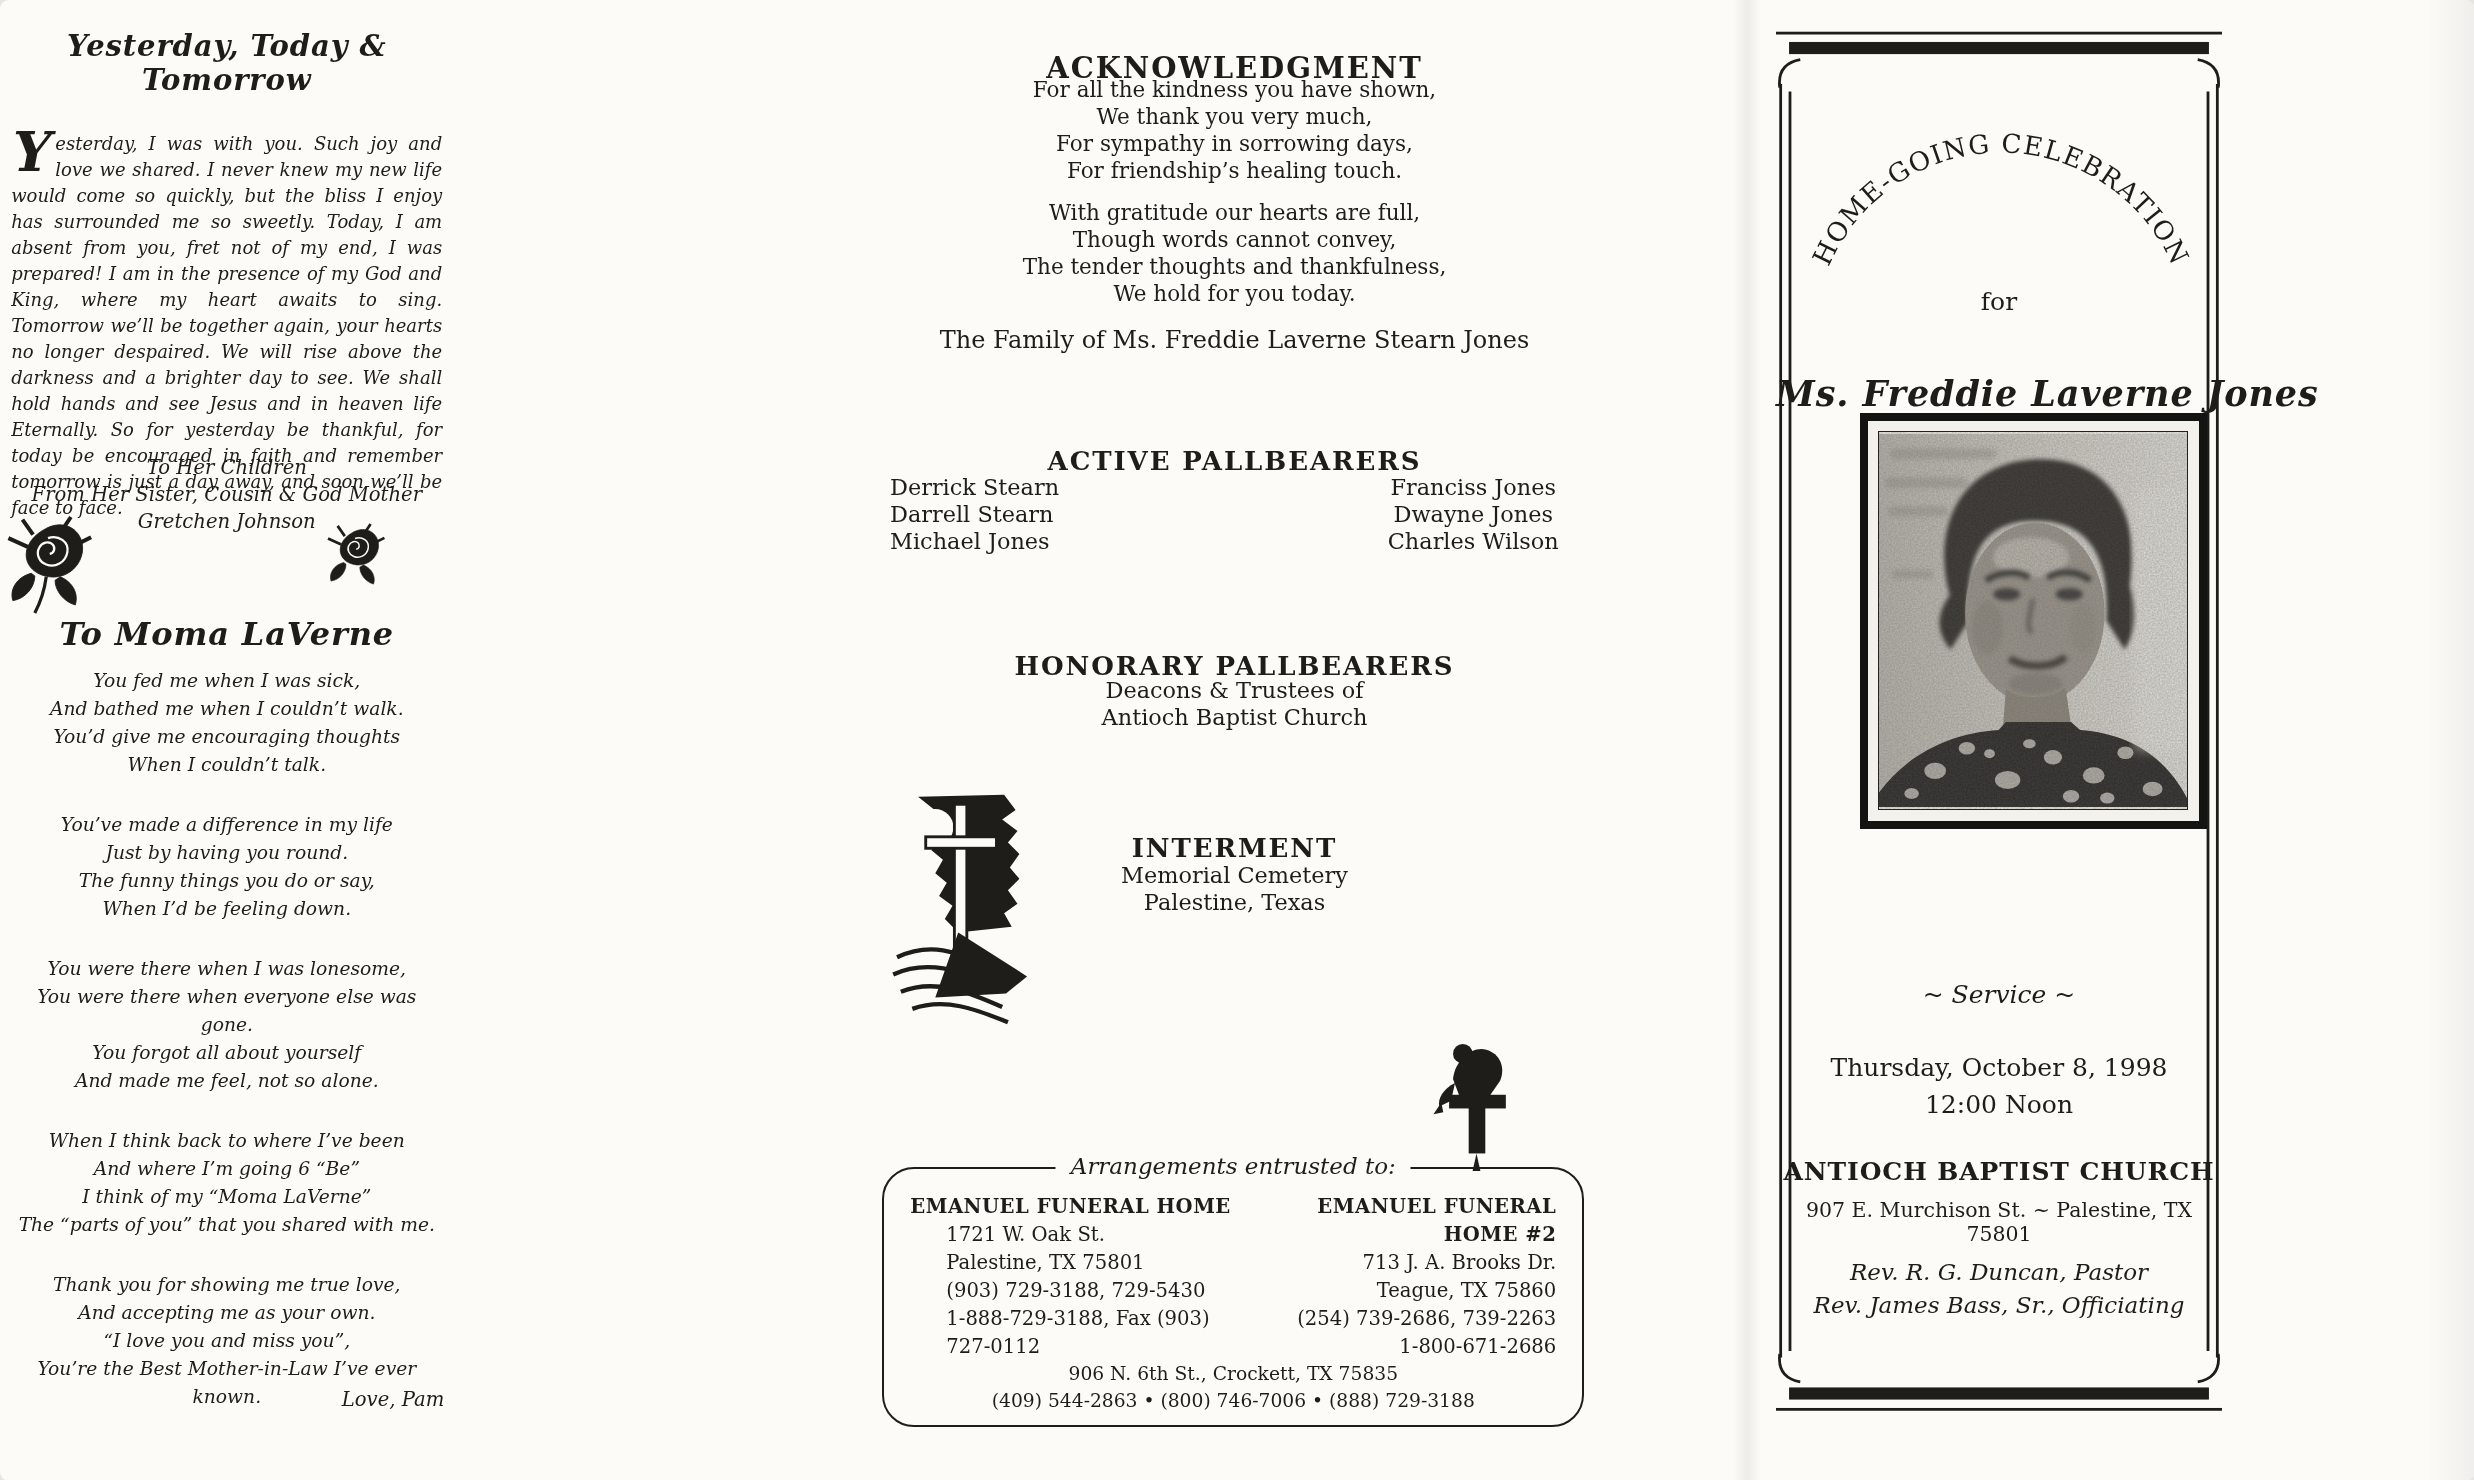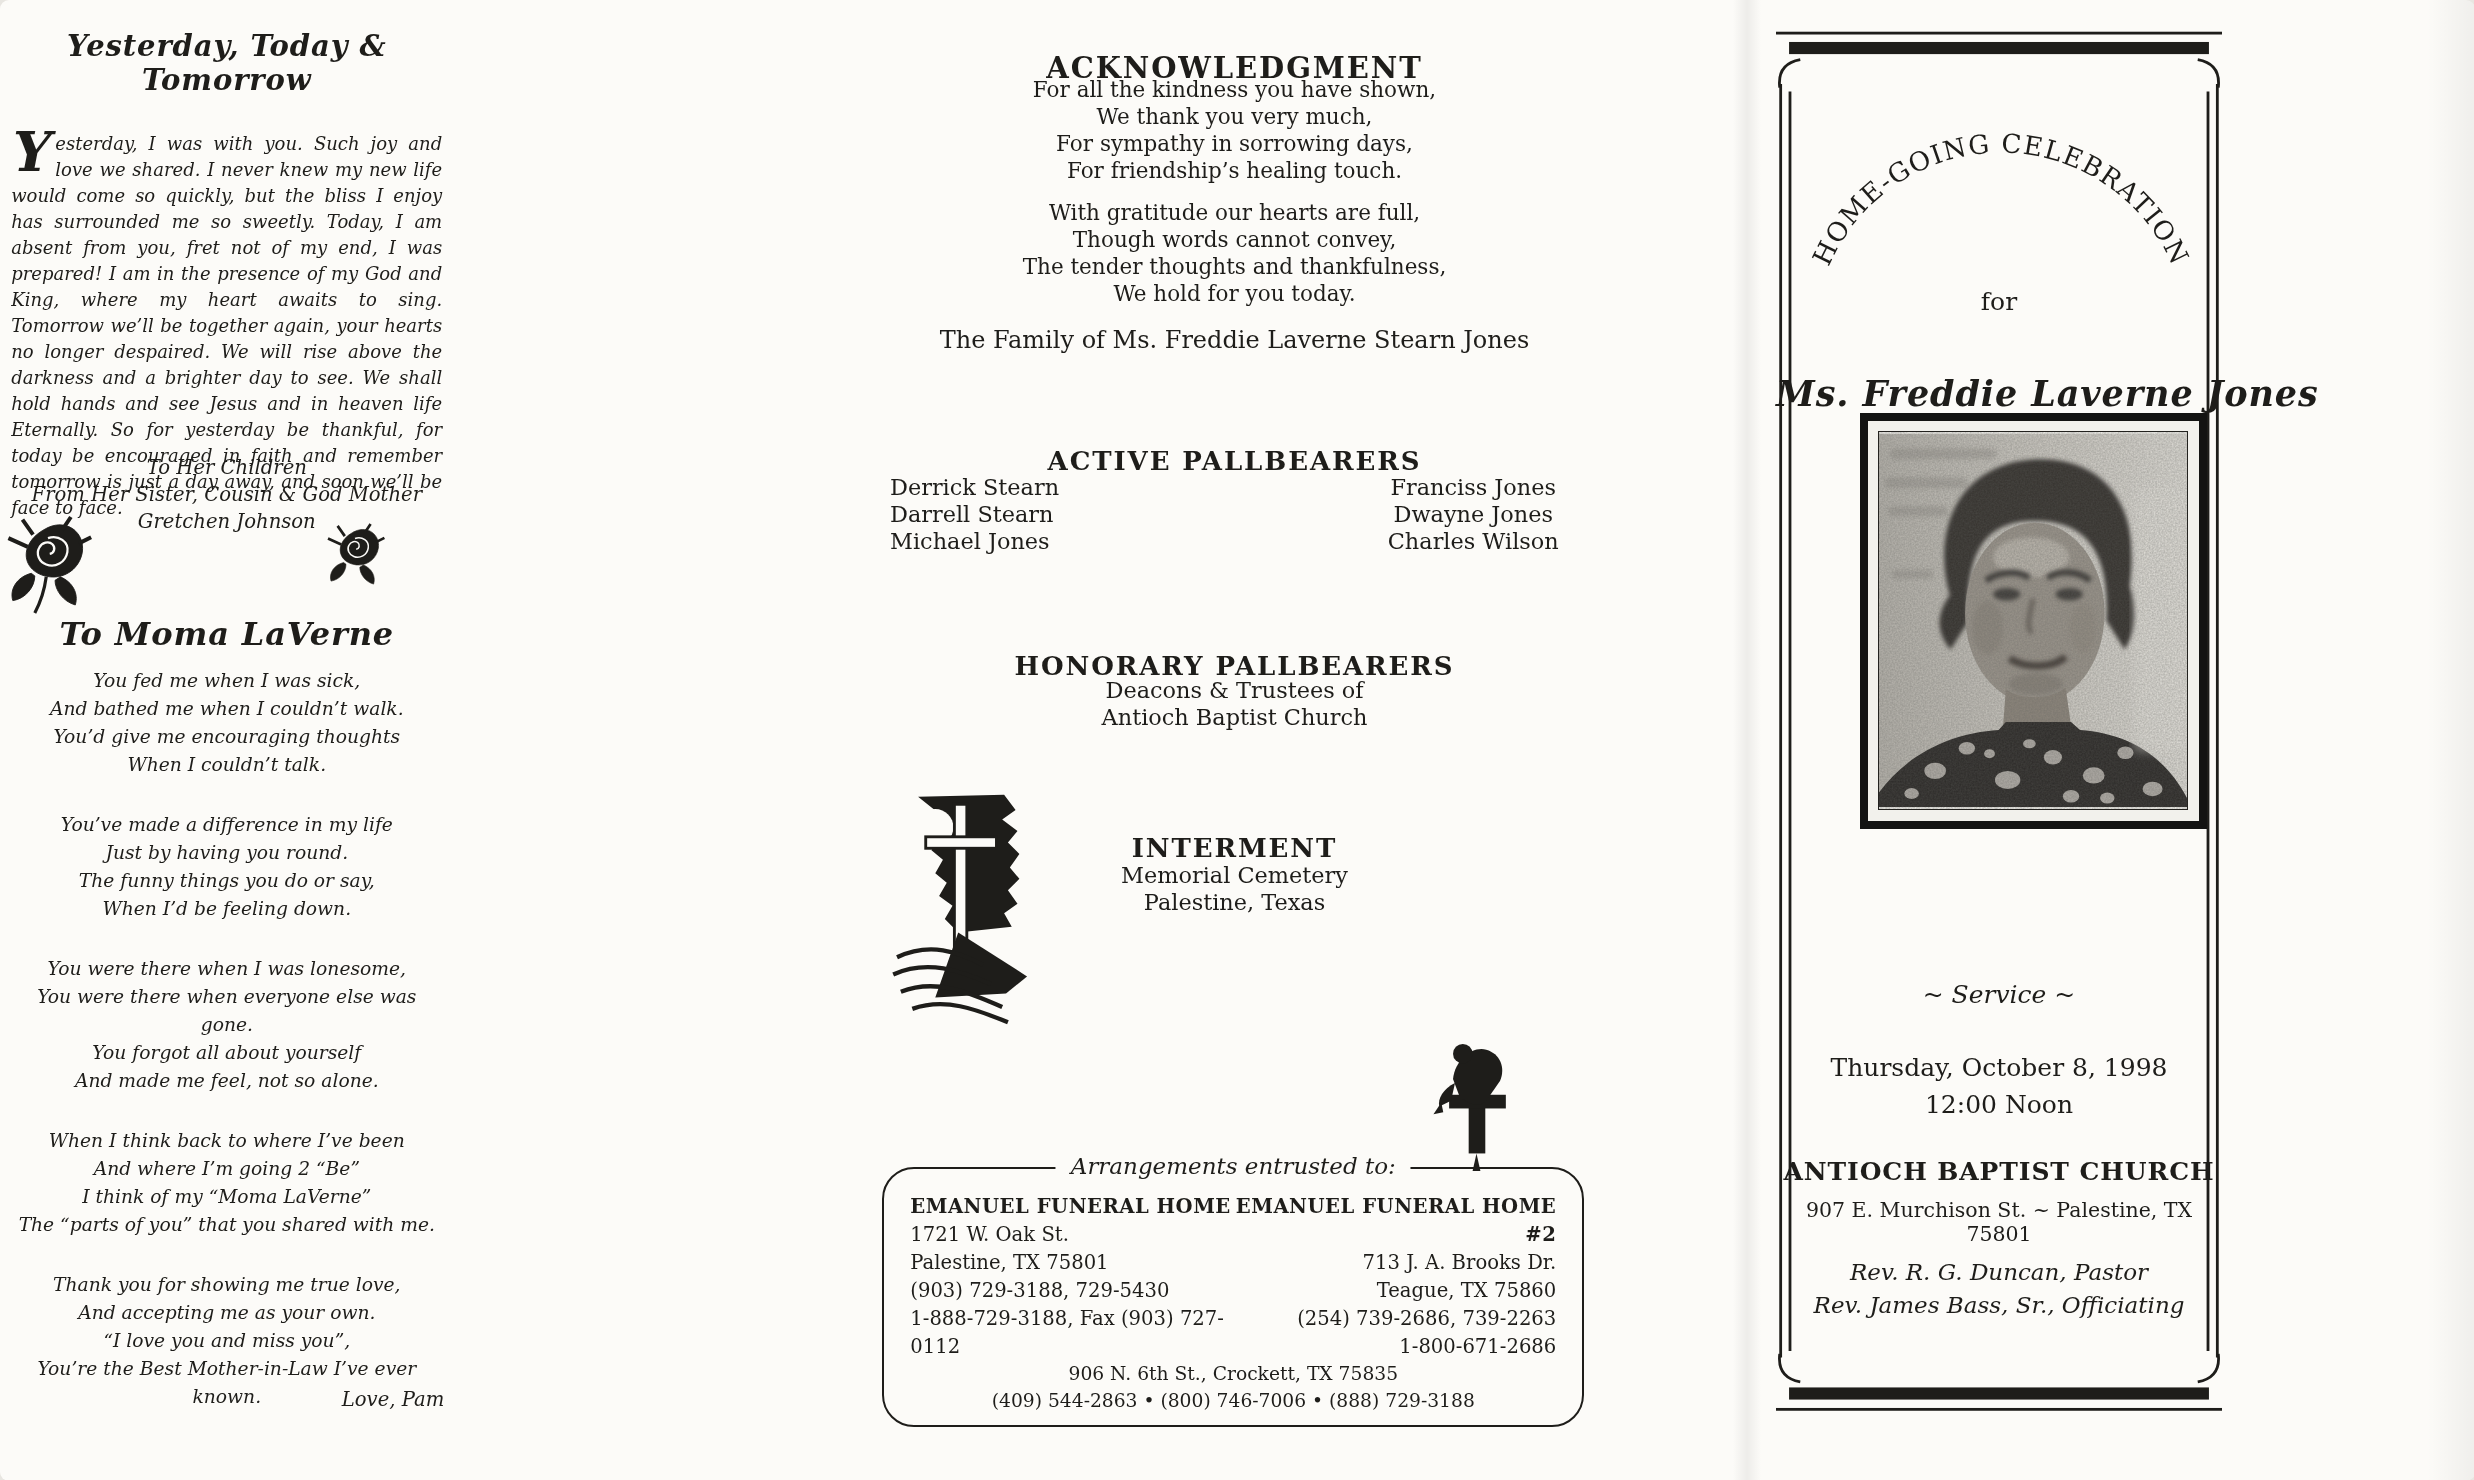"When I think back to" div.stanza { text: 2 -> 6 }
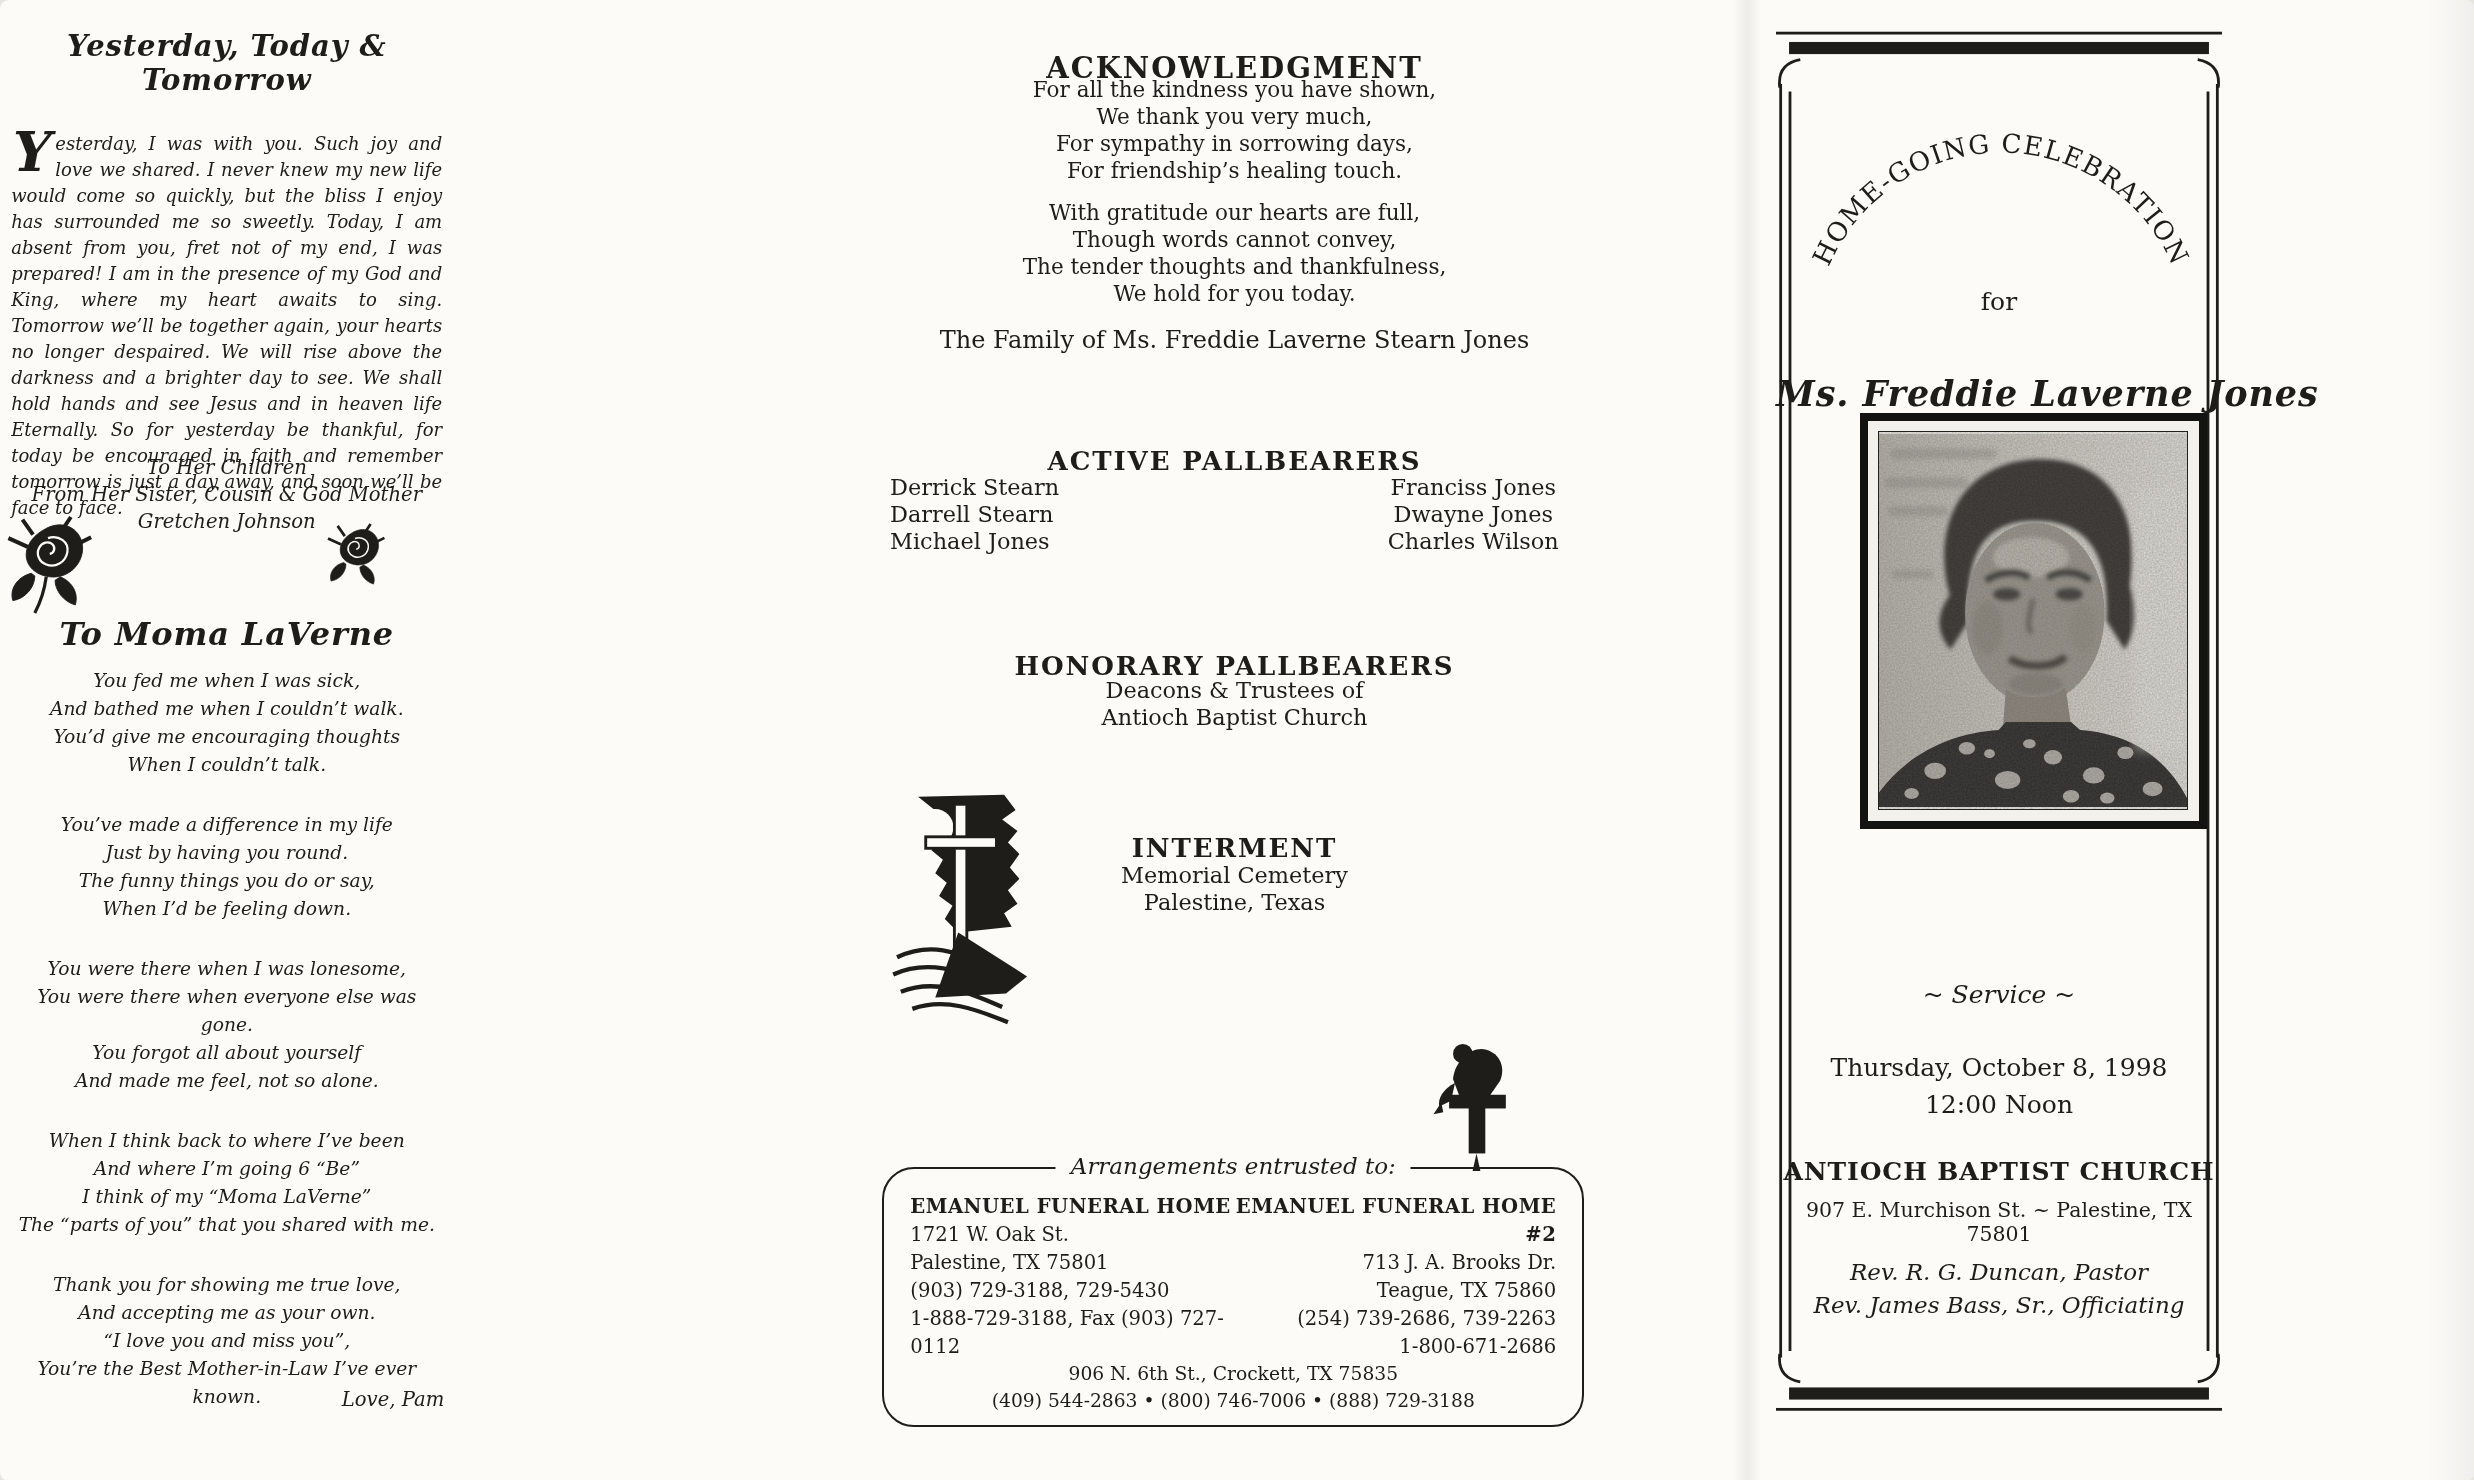"1721 W. Oak St." .arr-home .arr-lines { margin-left: none -> 36px }
